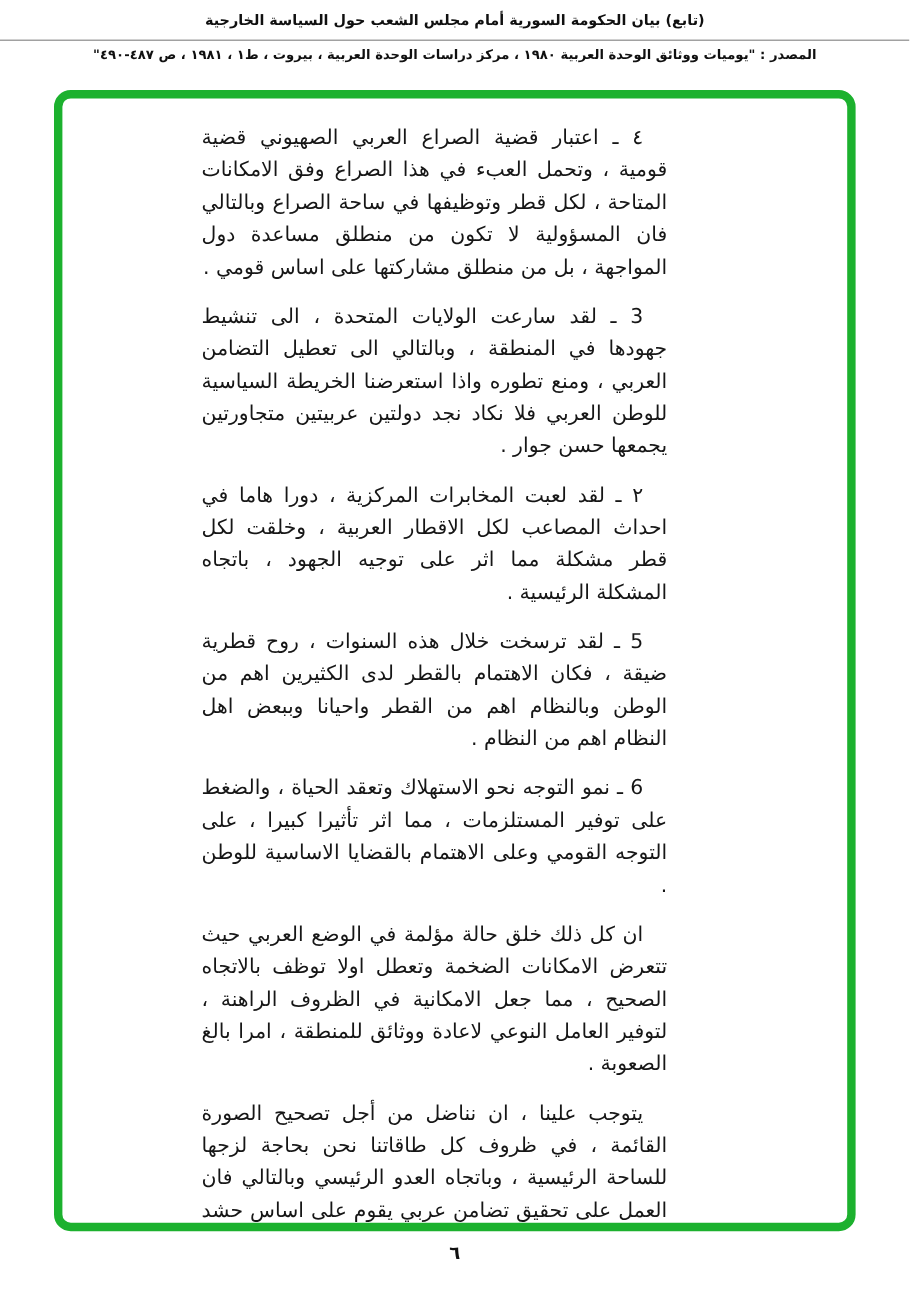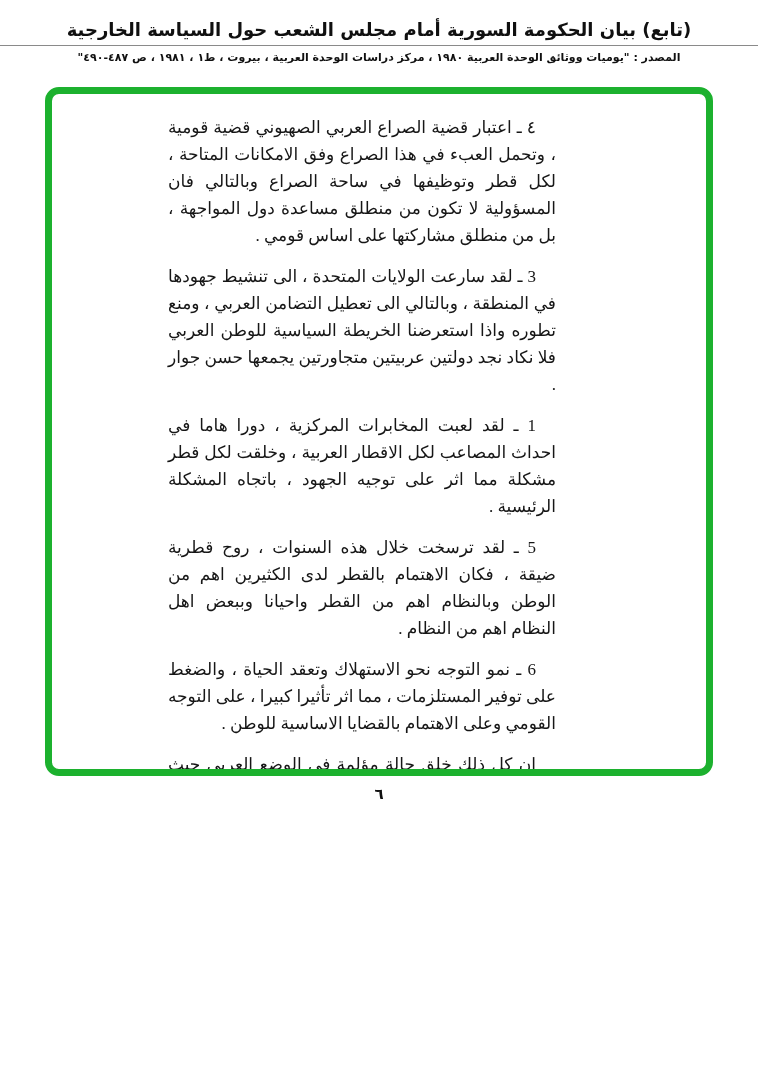"(تابع) بيان الحكومة السورية أمام" .doc-title { font-size: 18px -> 12px; padding-top: 20px -> 8px }
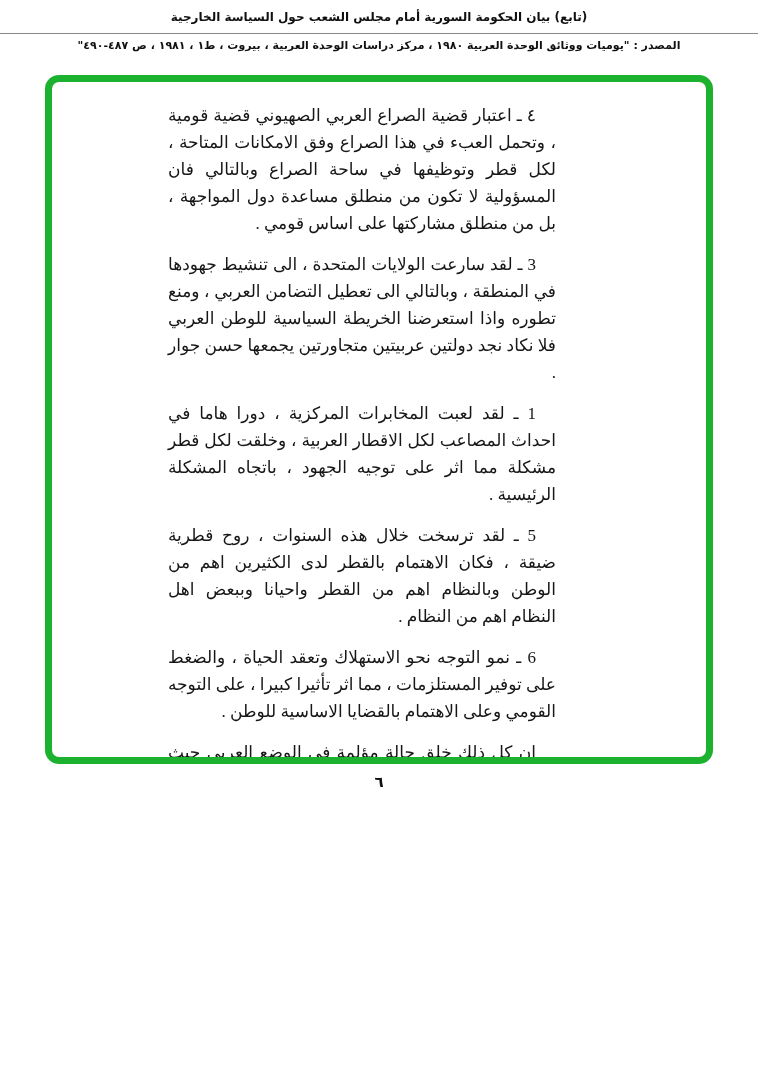"٤ ـ اعتبار قضية الصراع" .content-frame { font-family: Liberation Serif, serif -> none; height: 689px -> 951px }
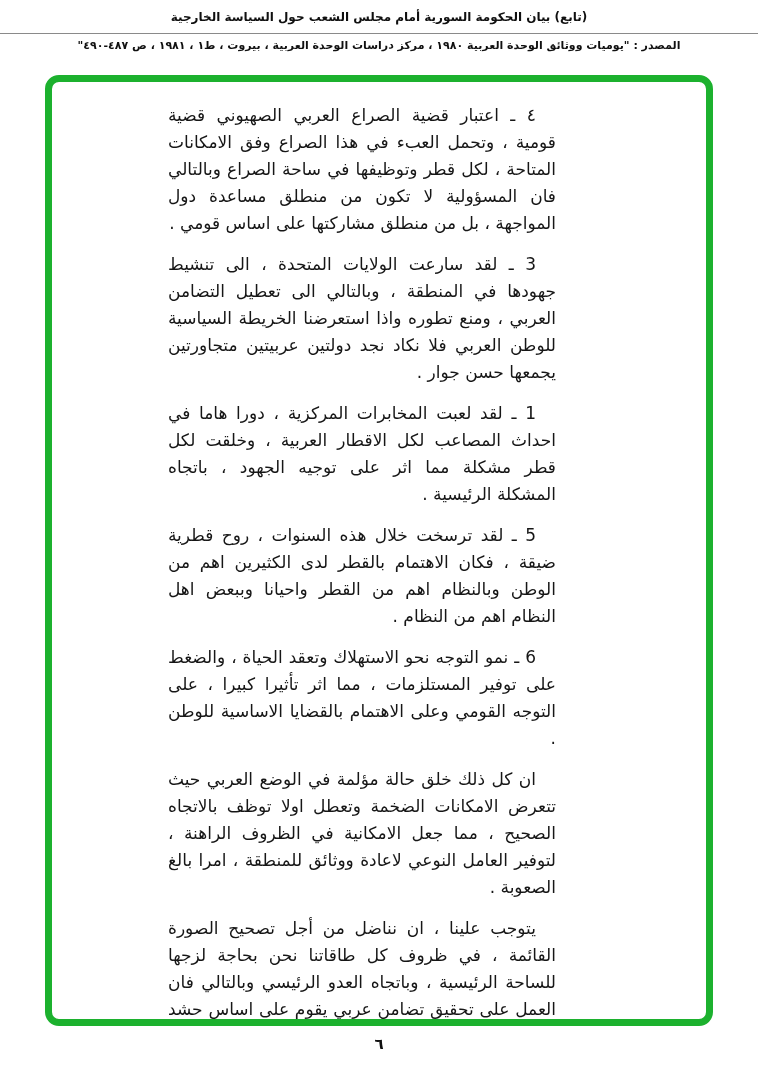"1 ـ لقد لعبت المخابرات" p.para { text: 1 -> ٢ }
